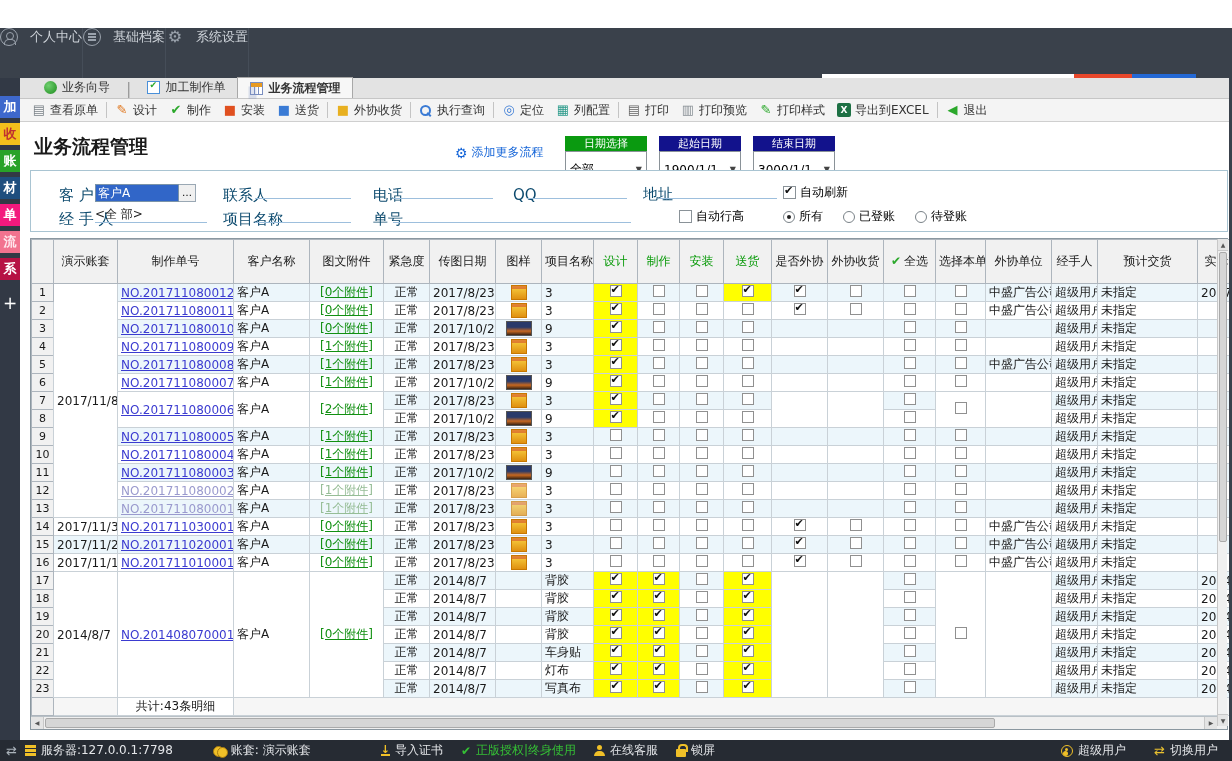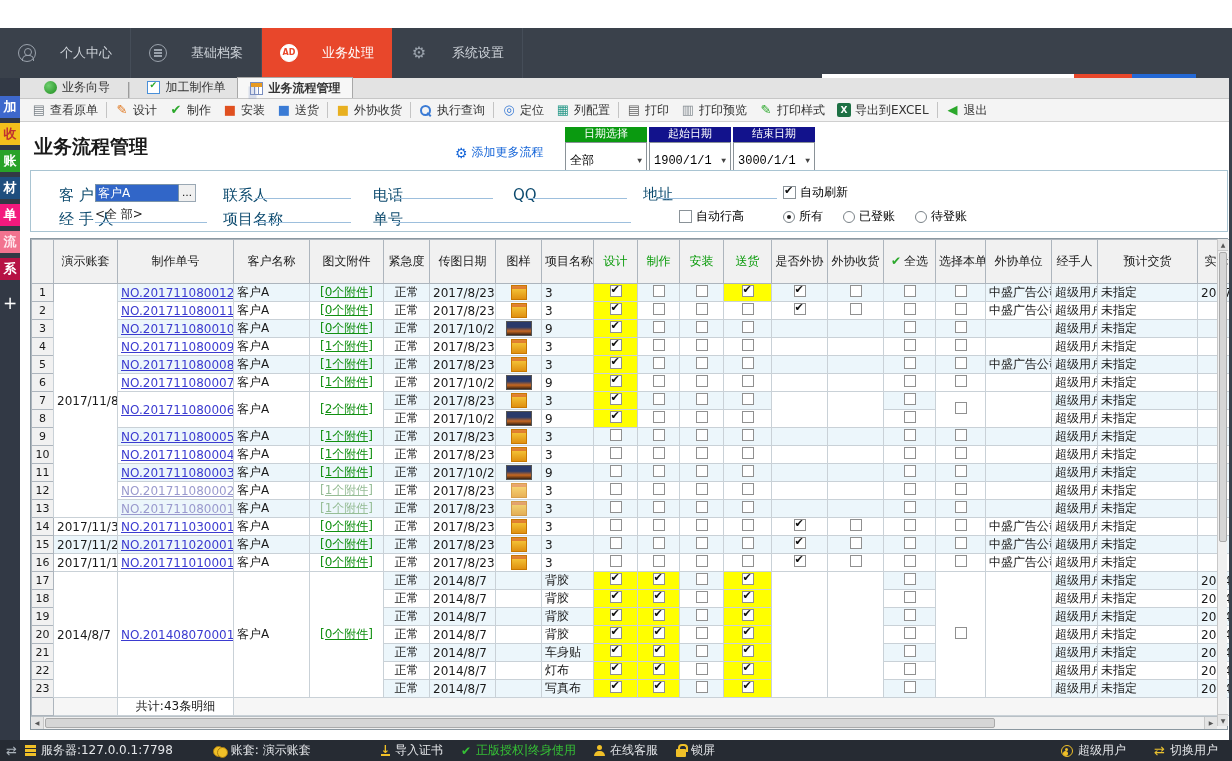"个人中心" .nav-item { align-items: center -> flex-start; gap: 24px -> 12px; padding: 0 18px -> 0 0 }
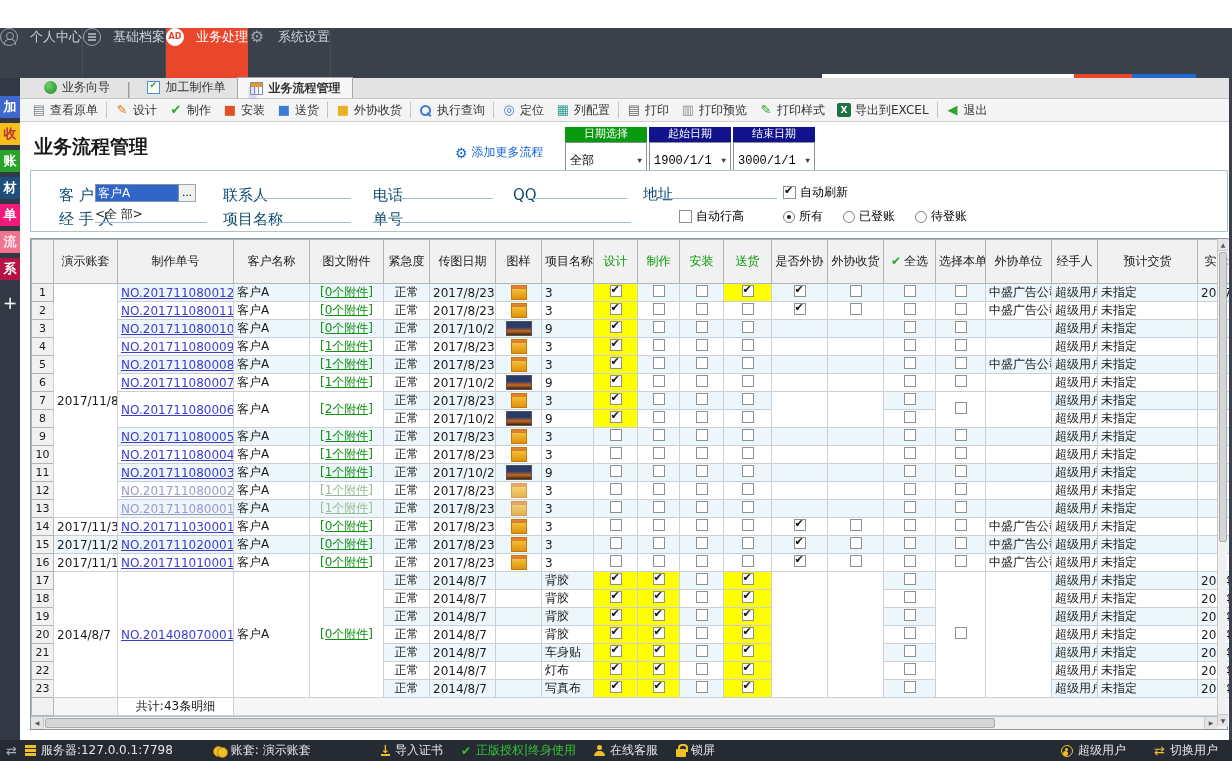"AD" div.nav-item { html: <div> <span>AD</span> <span>业务处理</span> </div> -> none }
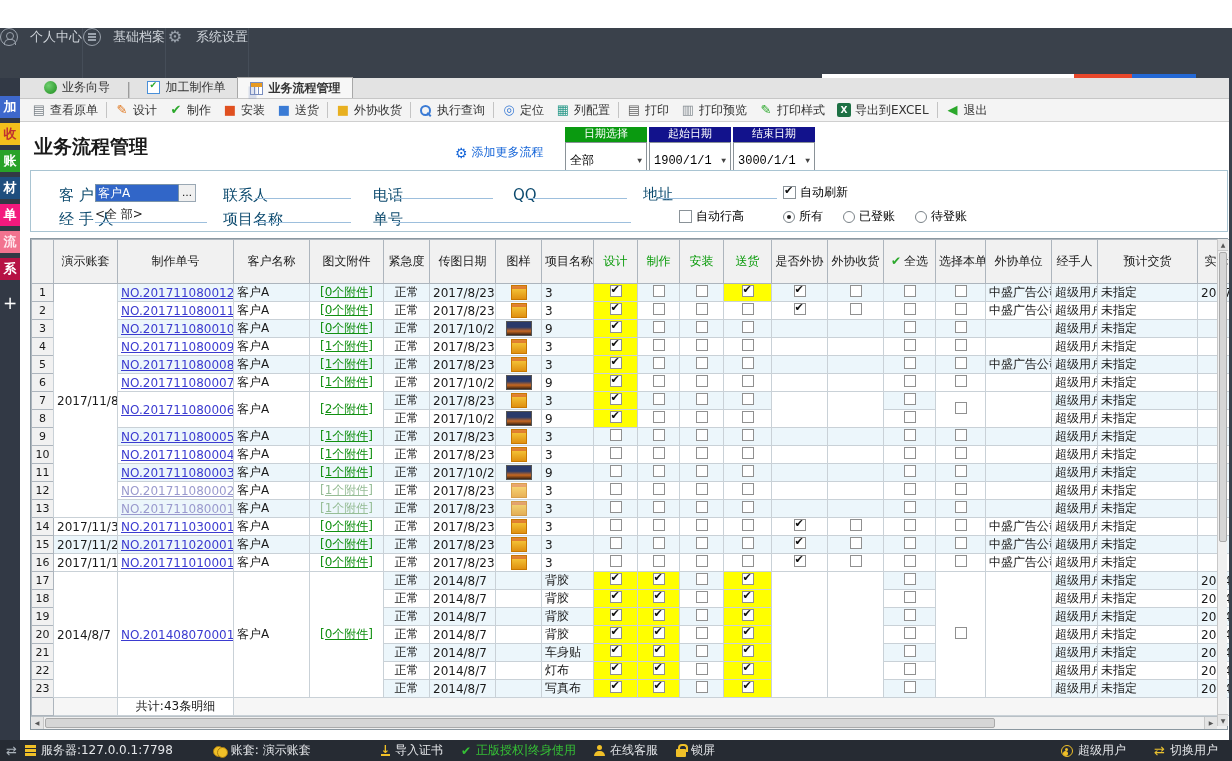"日期选择" .date-panel { font-family: Liberation Mono, monospace -> none; gap: 2px -> 12px; top: 5px -> 14px }
